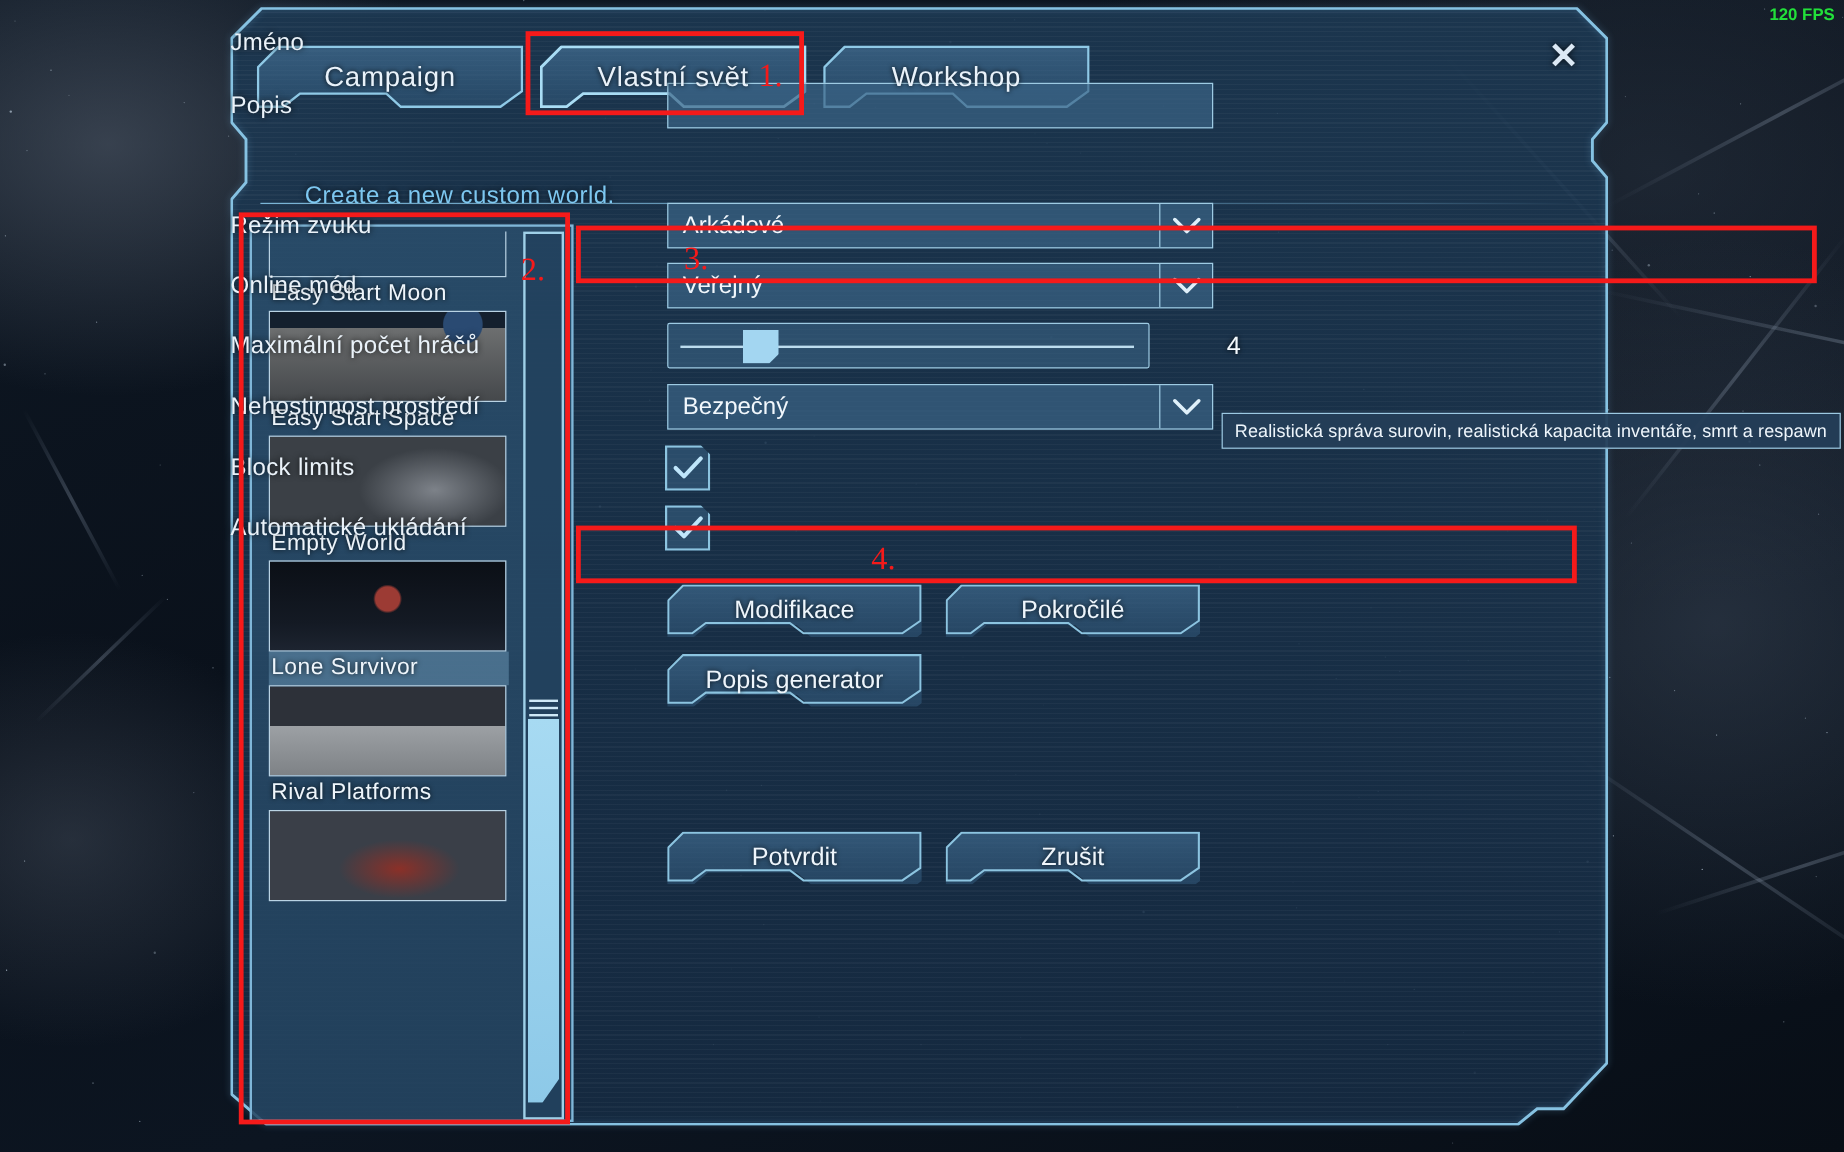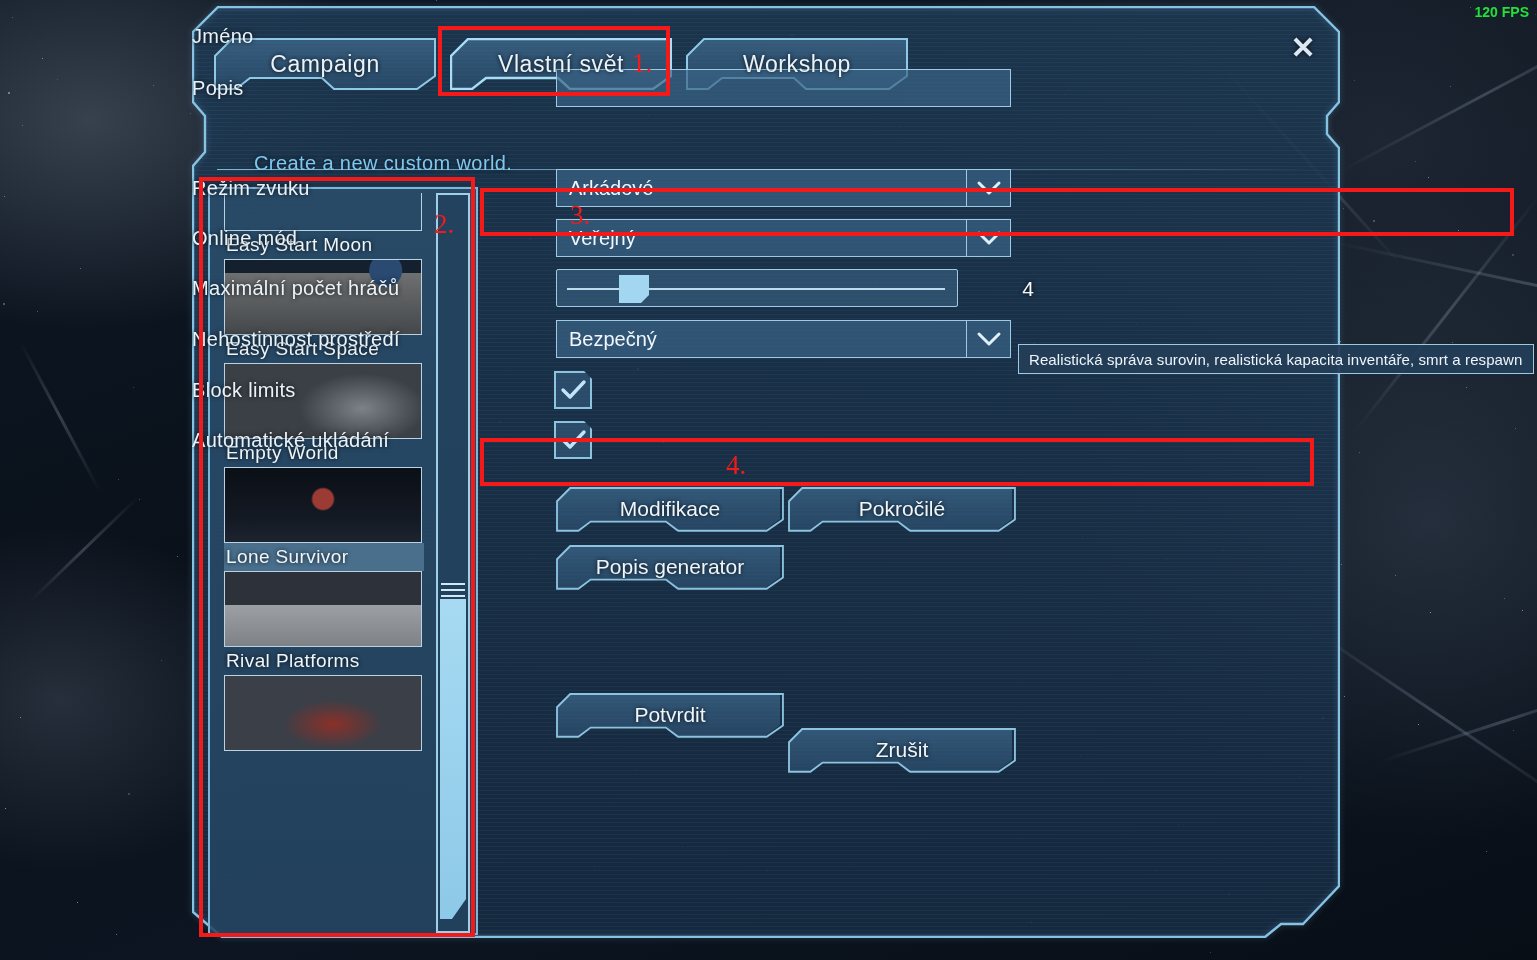"Modifikace" .abtn { width: 228px -> 212px }
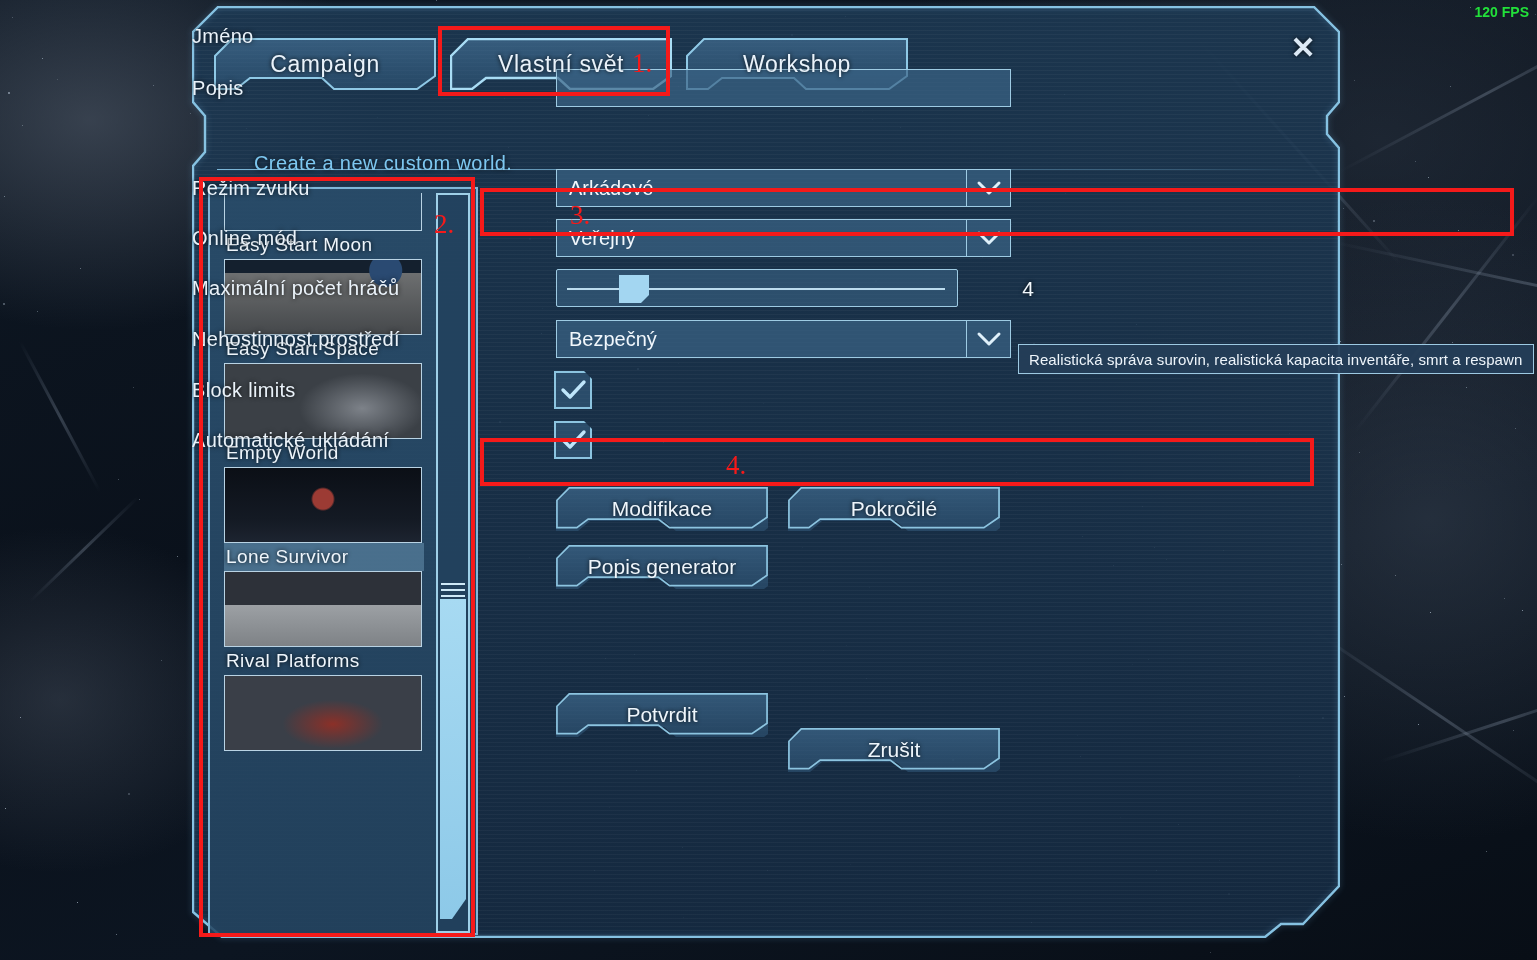"Zrušit" div.abtn { margin-top: 35px -> none }
